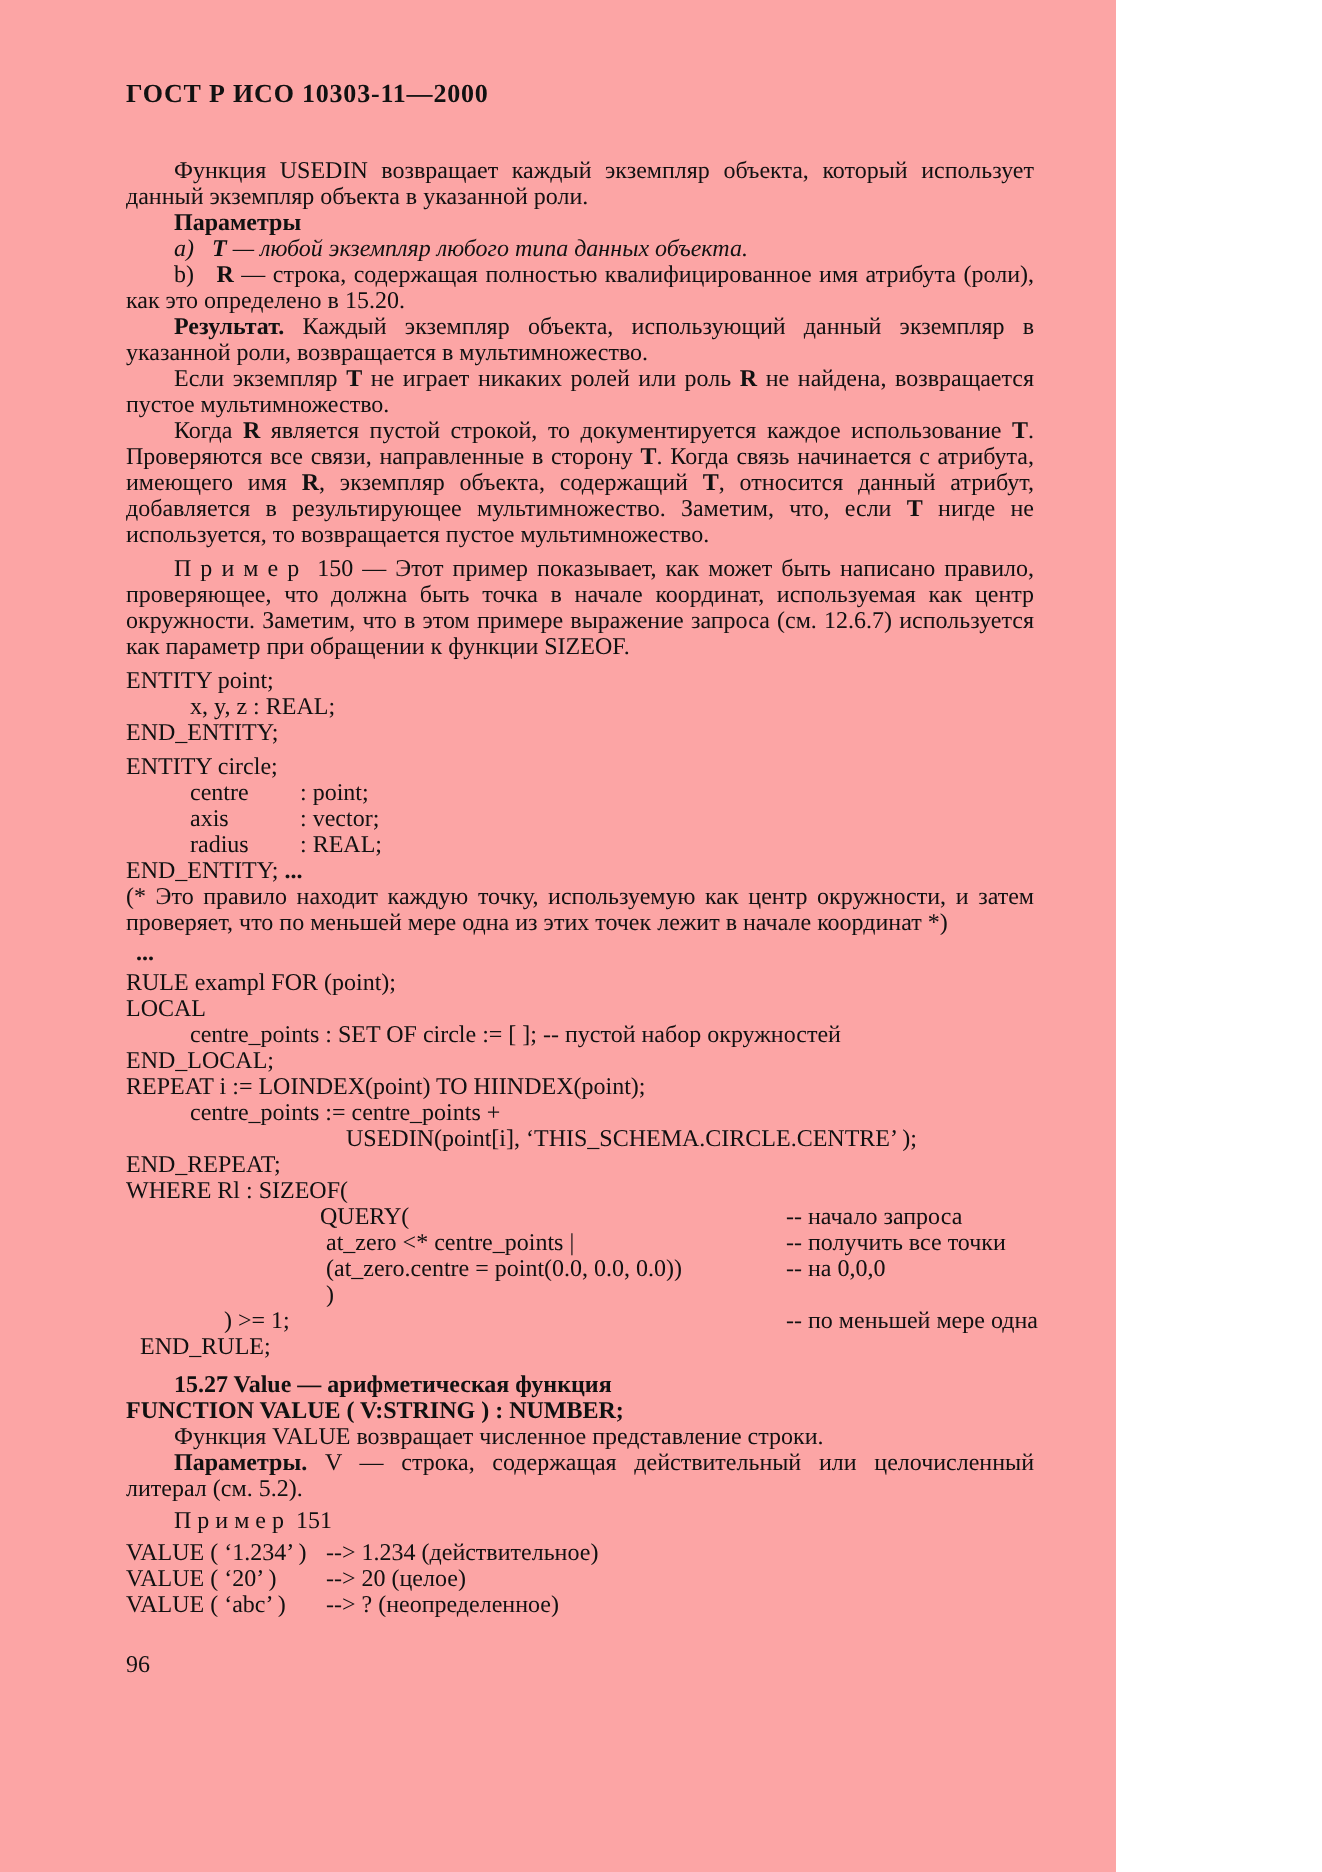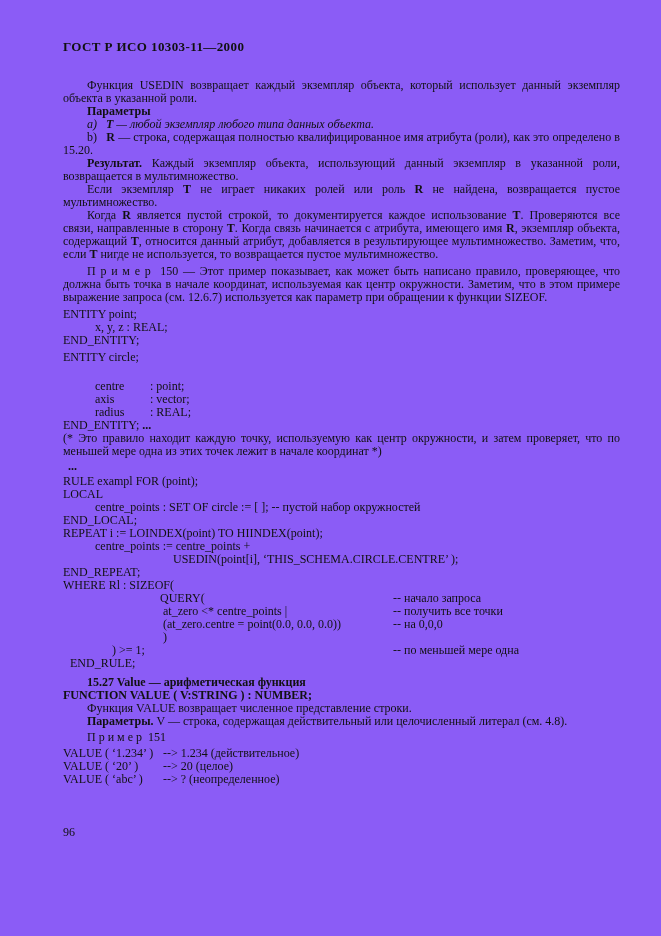"ГОСТ Р ИСО 10303-11—2000" .page { background: #8b5cf6 -> #fca5a5; width: 661px -> 558px }
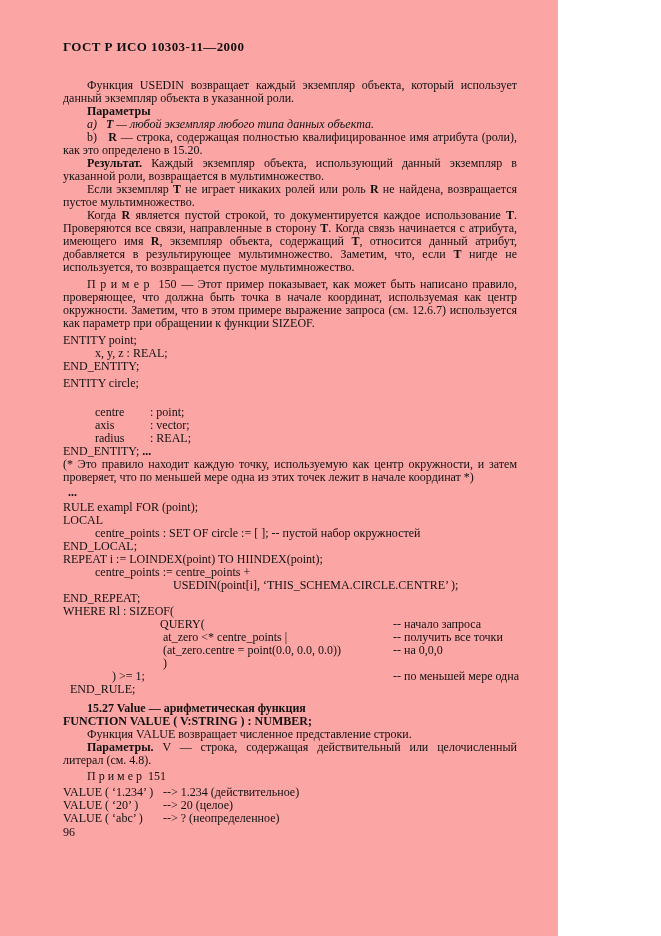"centre" span.col { margin-top: 16px -> none }
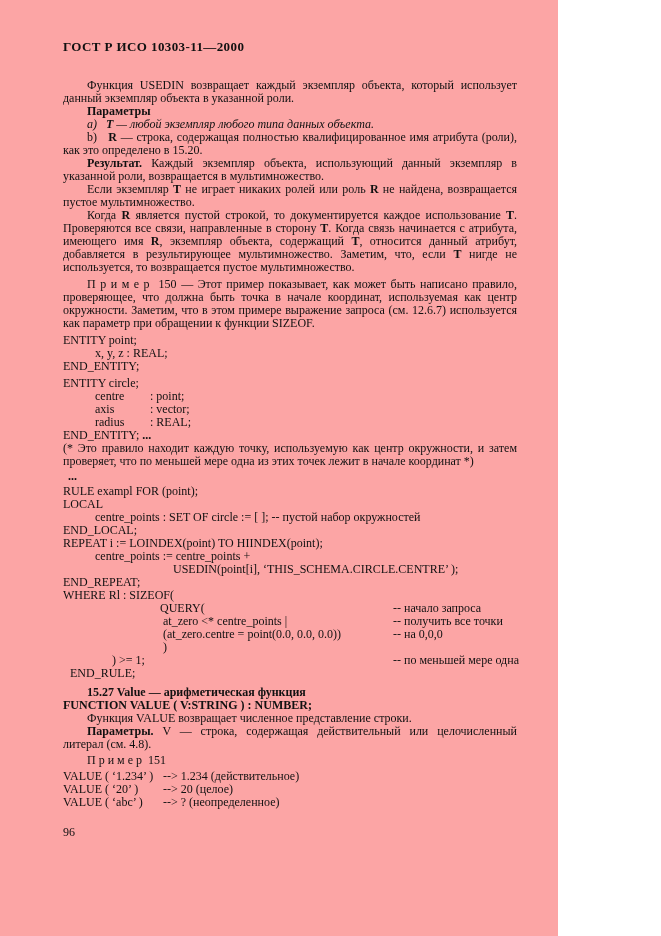"V — строка, содержащая действительный" span { text: 4.8 -> 5.2 }
